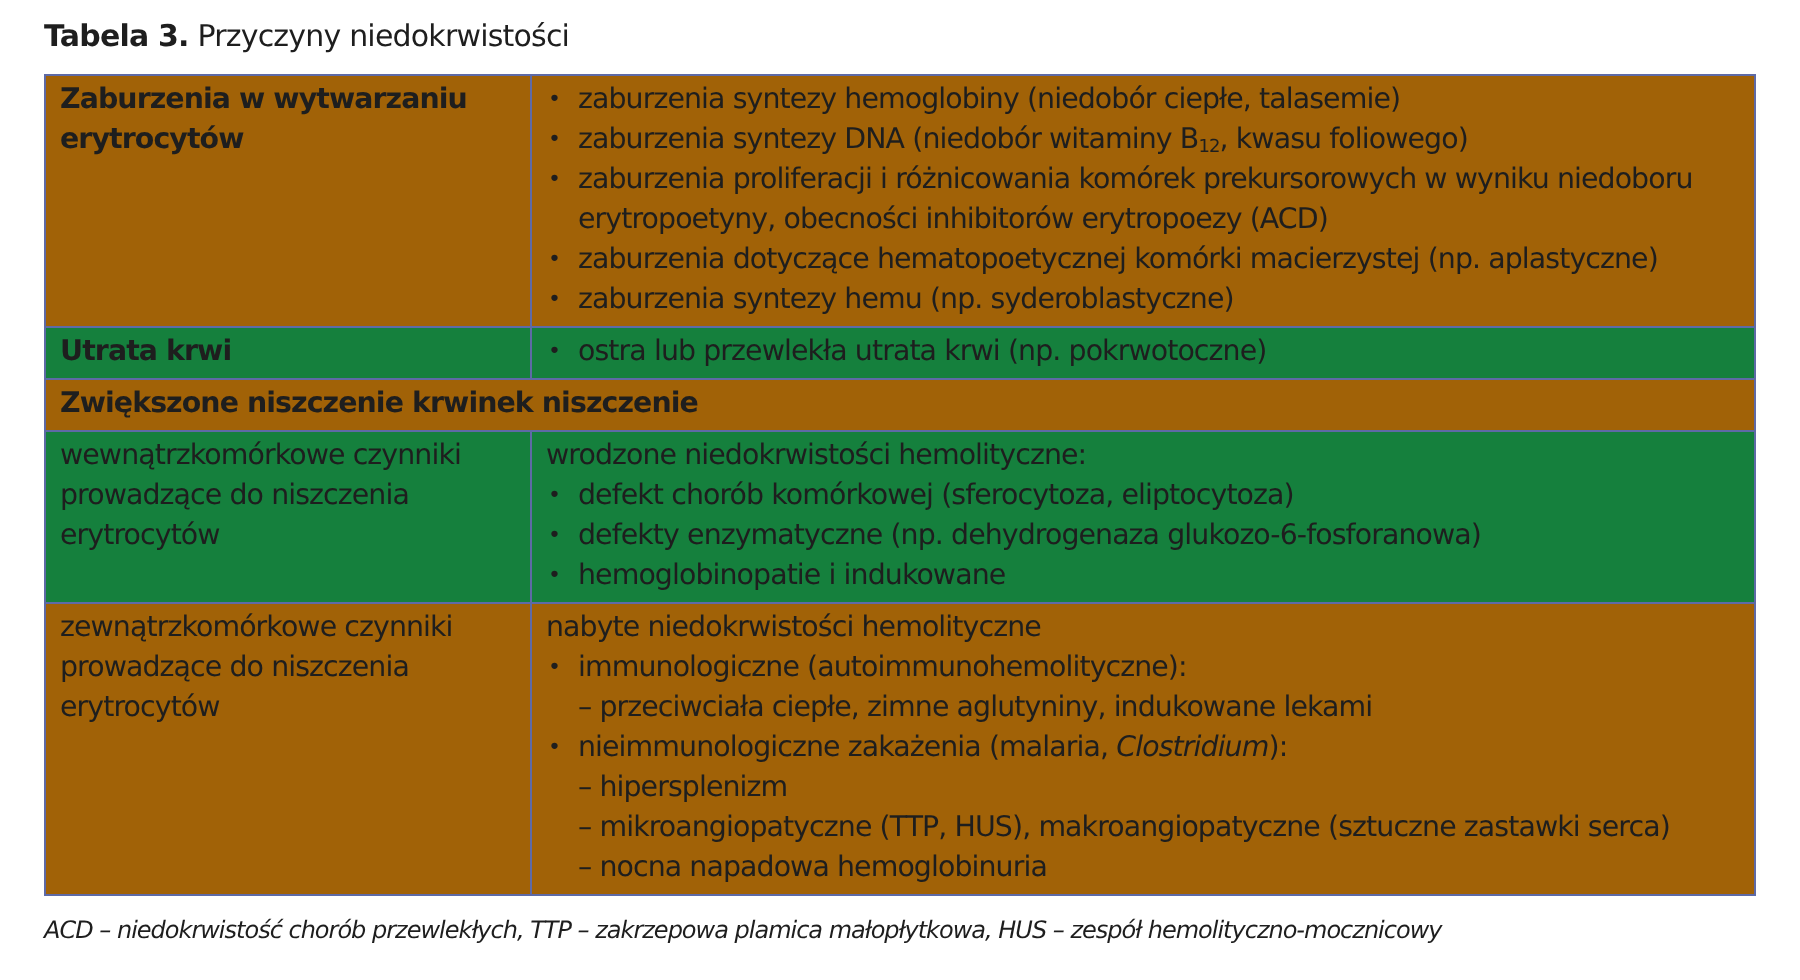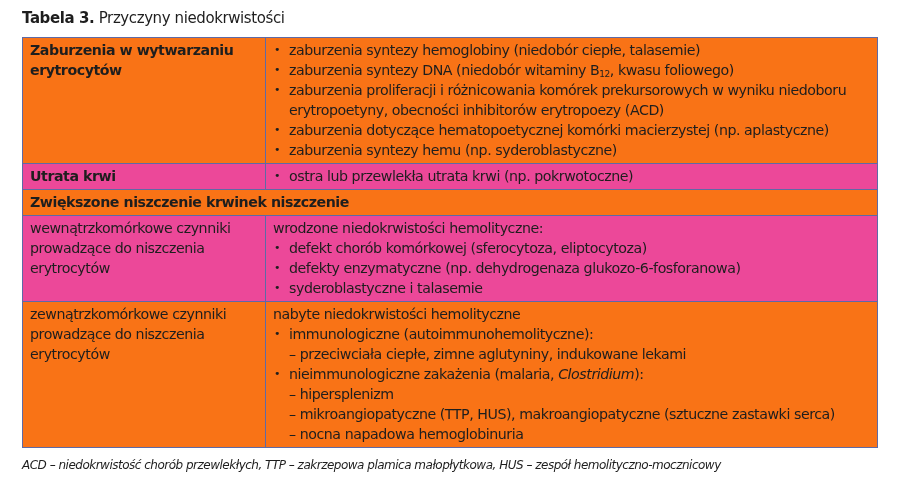"Zaburzenia w wytwarzaniu erytrocytów" .shade { background: #f97316 -> #a16207 }
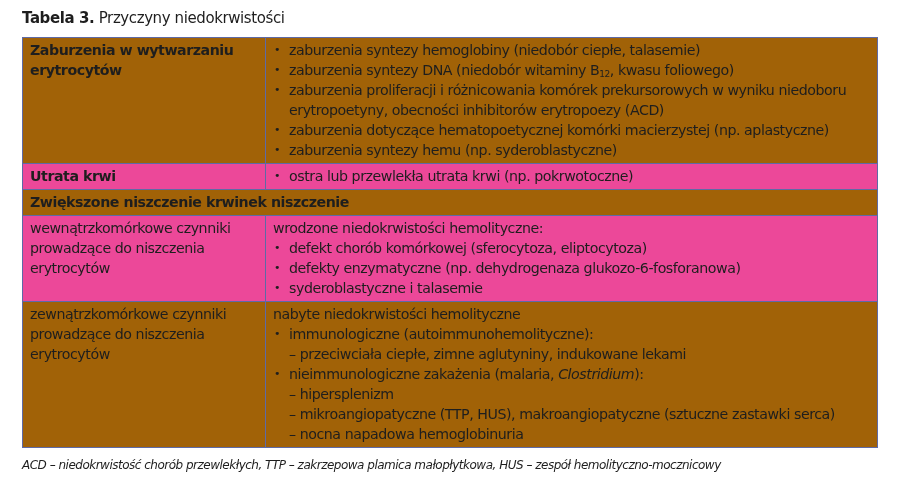"Utrata krwi" .white { background: #ec4899 -> #15803d }
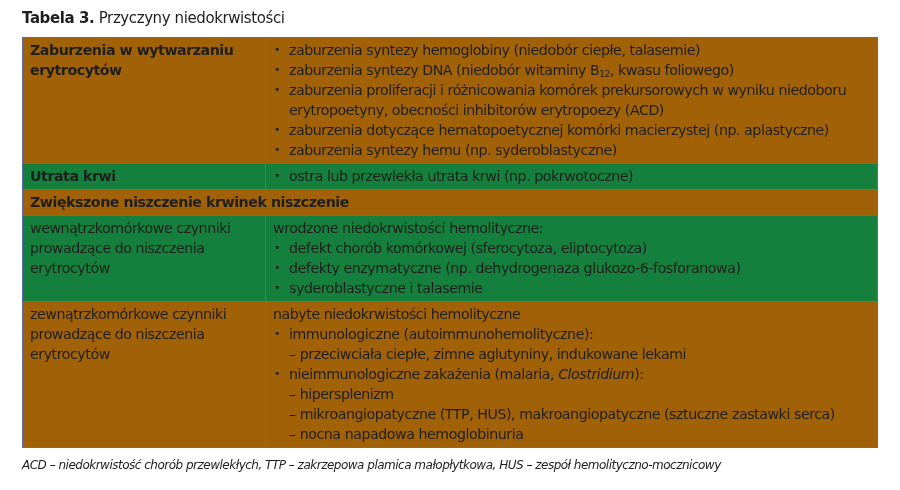"syderoblastyczne i talasemie" li.b { text: syderoblastyczne i talasemie -> hemoglobinopatie i indukowane }
